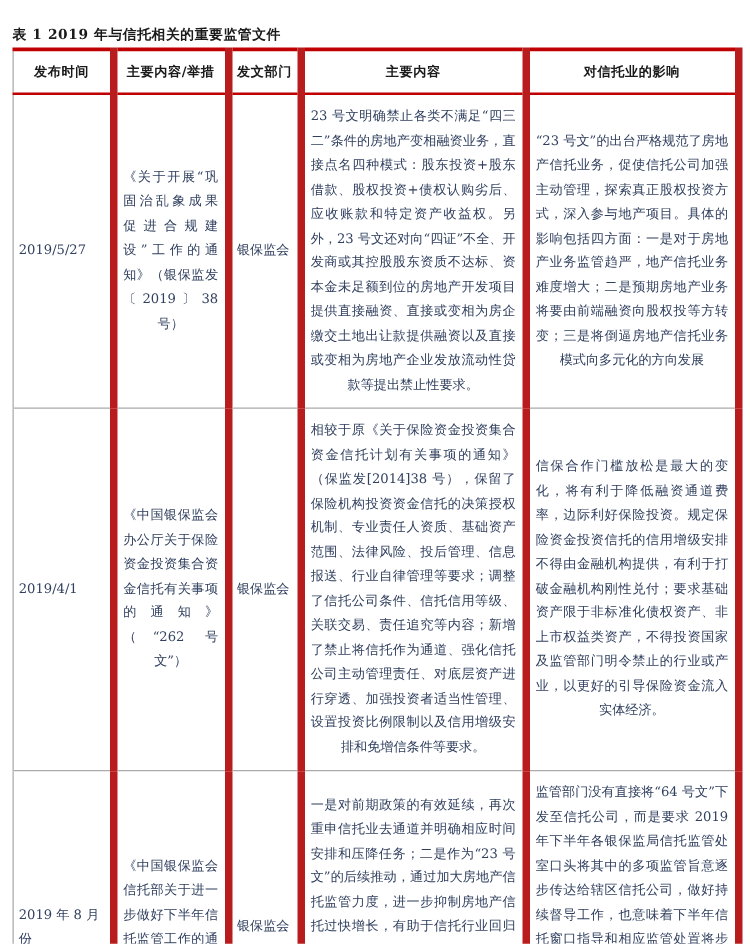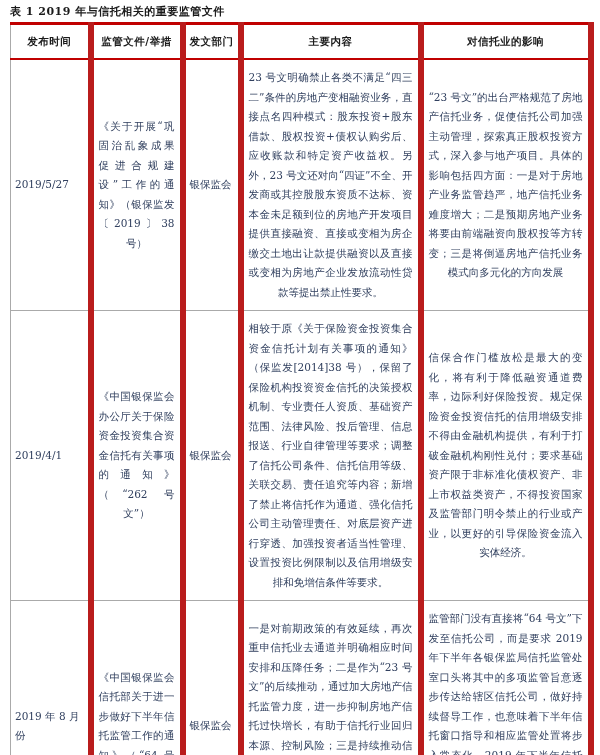"表 1 2019 年与信托相关的重要监管文件" .doc-title { margin: 4px 0 3px 10px -> 20px 0 3px 10px }
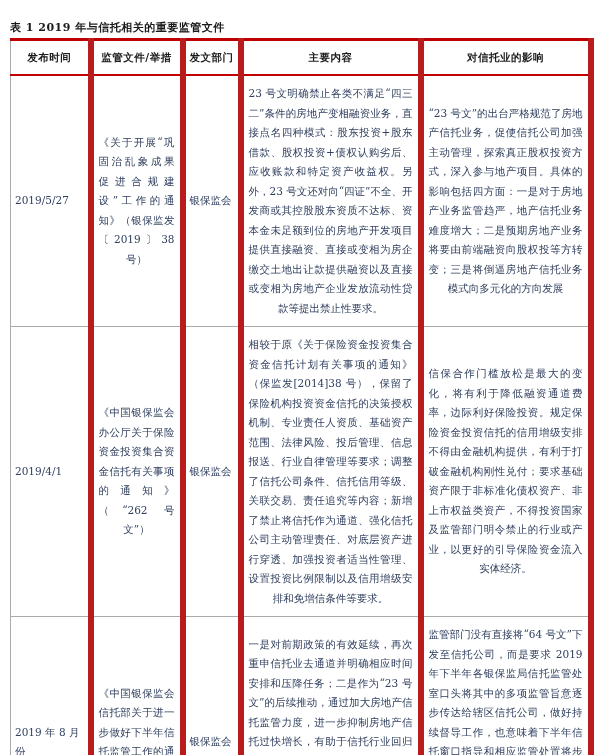"监管文件/举措" th { text: 监管文件/ -> 主要内容/ }
